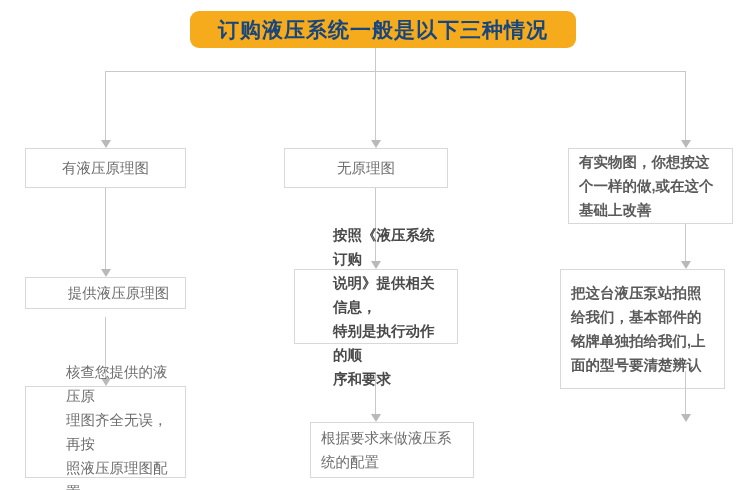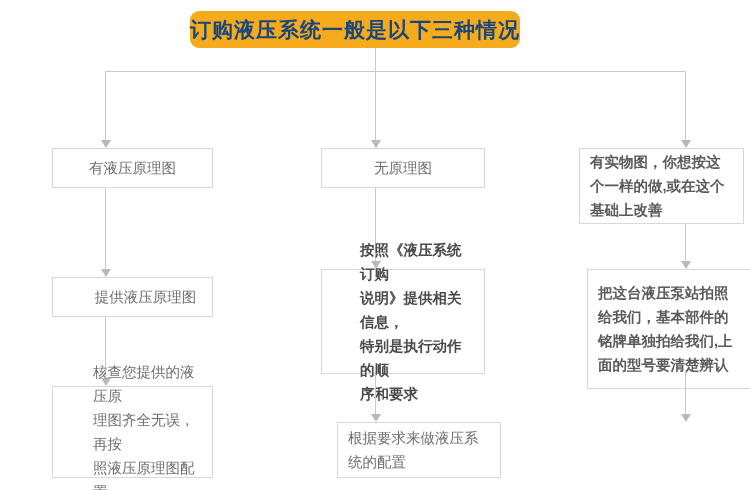"订购液压系统一般是以下三种情况" .title-pill { width: 330px -> 386px }
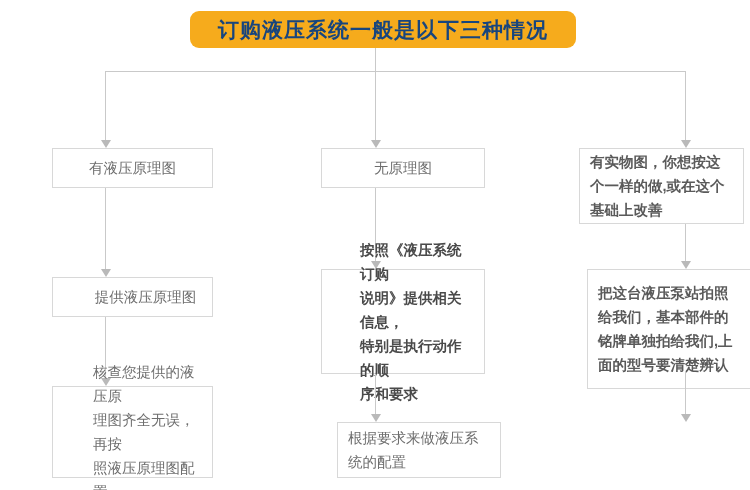"有液压原理图" .node { margin-left: 27px -> none }
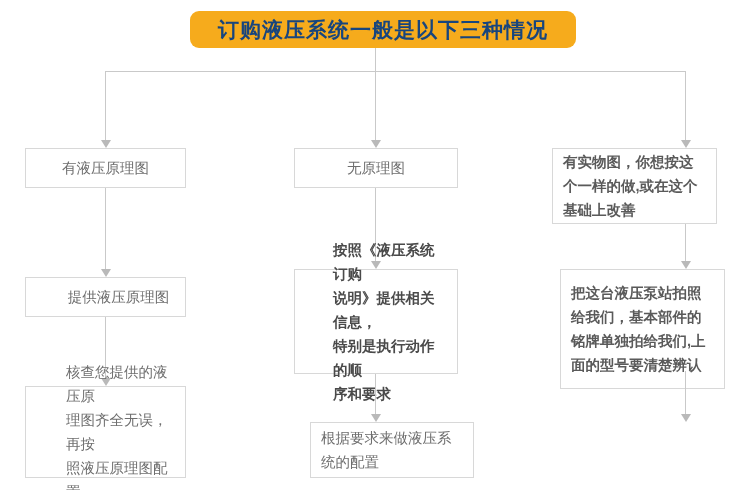"无原理图" div.node { left: 294px -> 284px }
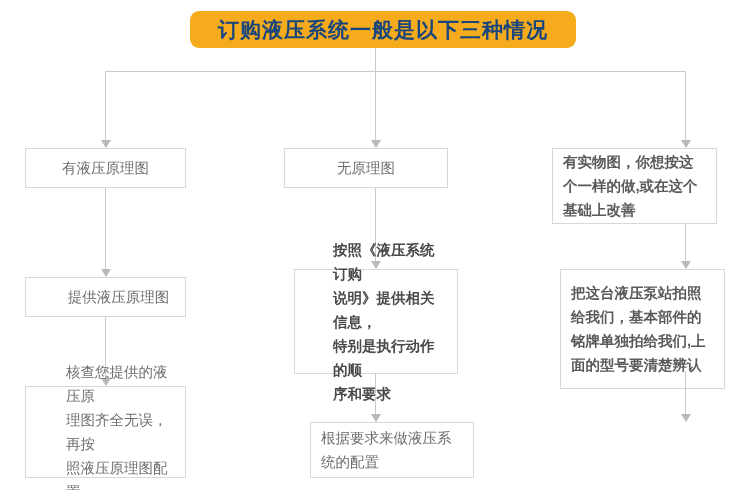"有实物图，你想按这" div.node { left: 552px -> 568px }
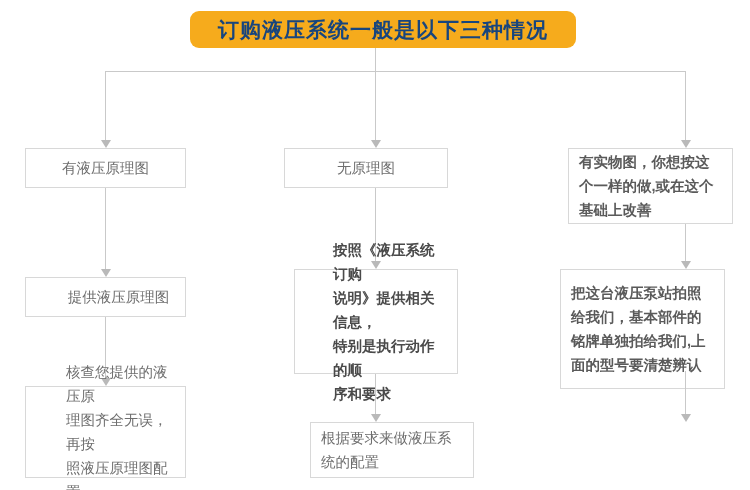"按照《液压系统订购" div.node { height: 105px -> 75px }
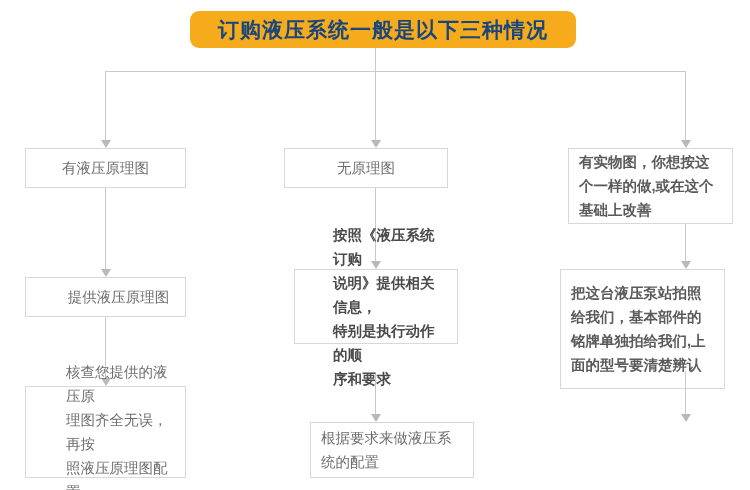"提供液压原理图" div.node { height: 40px -> 32px }
